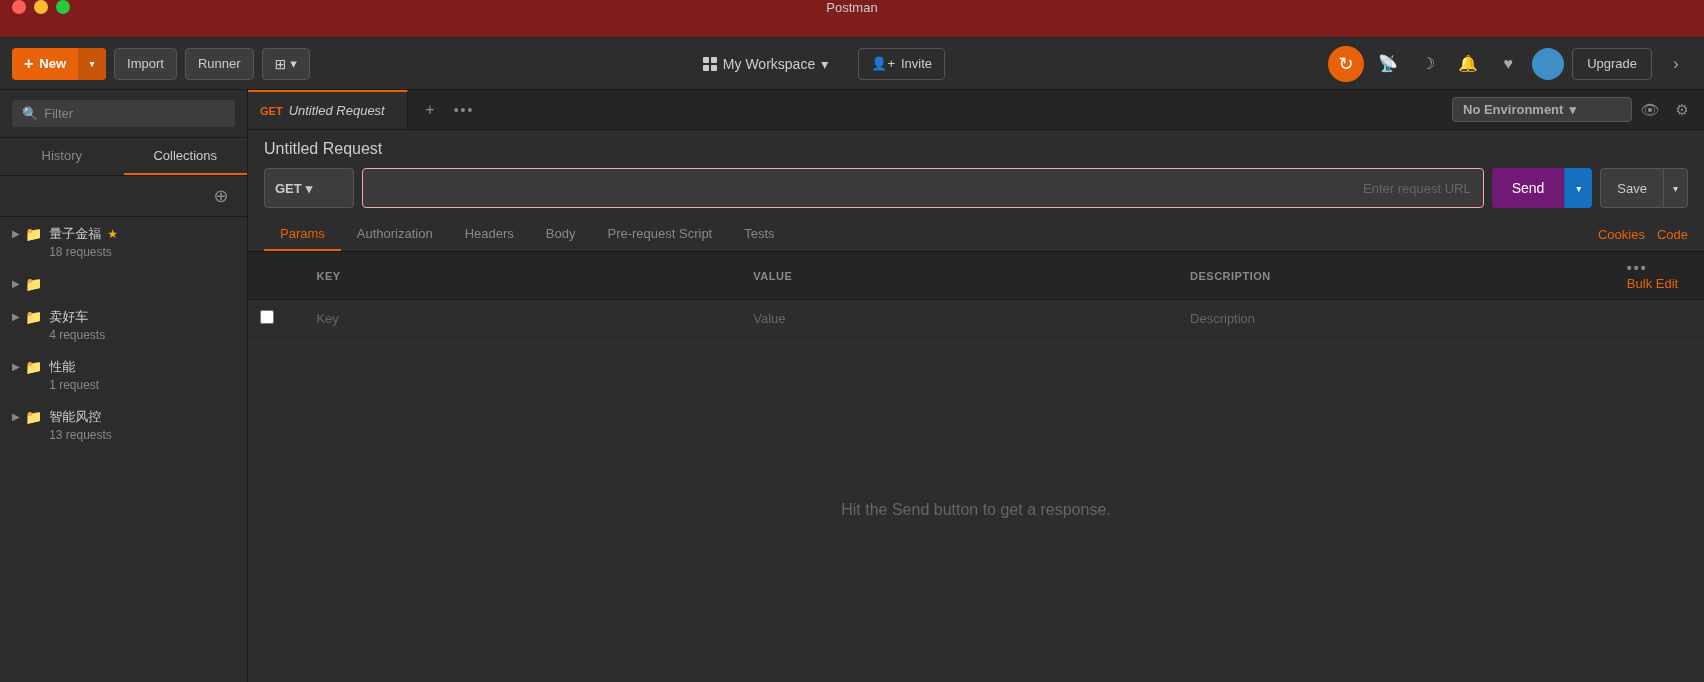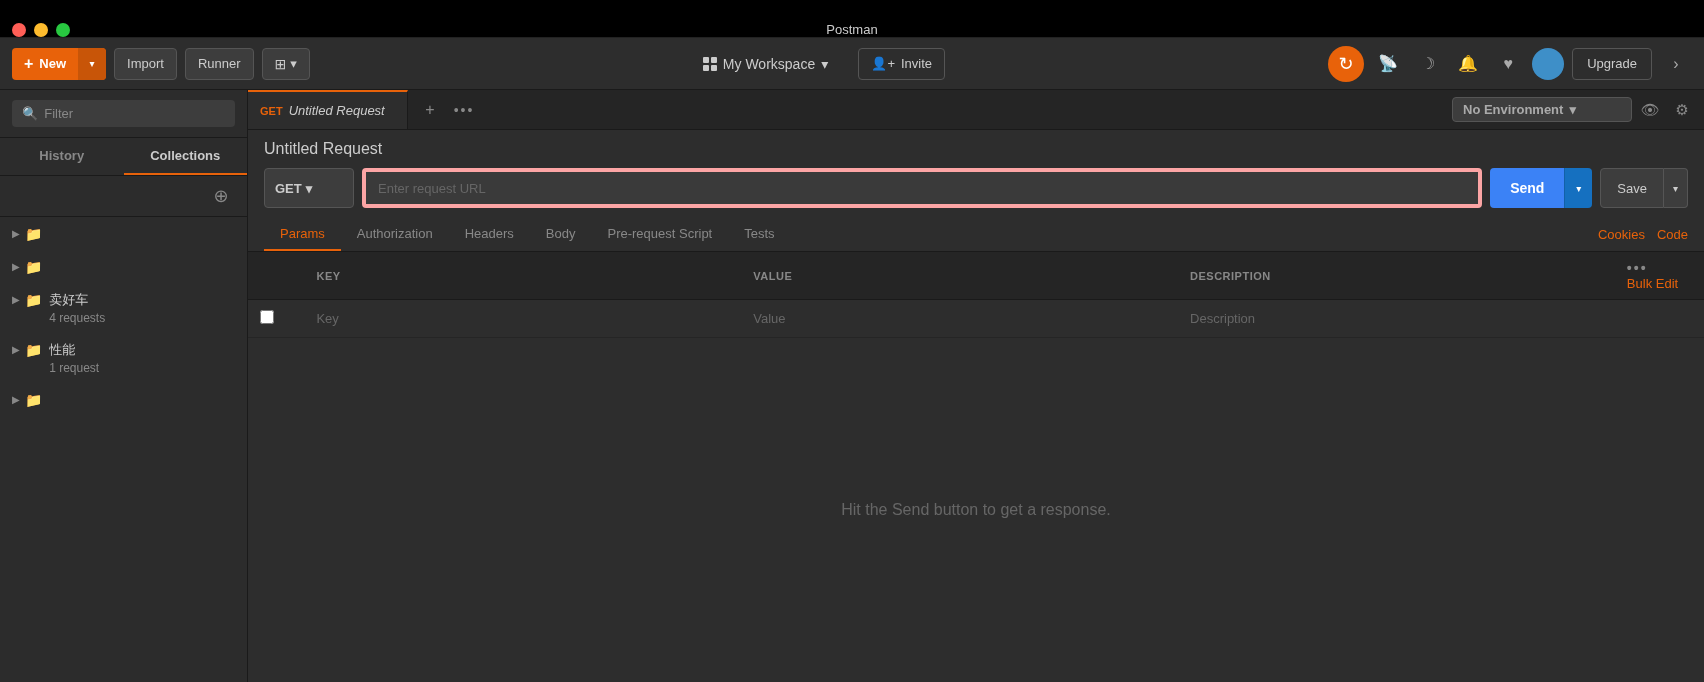"Postman" .titlebar { align-items: flex-end -> flex-start; background: #000000 -> #7f1d1d }
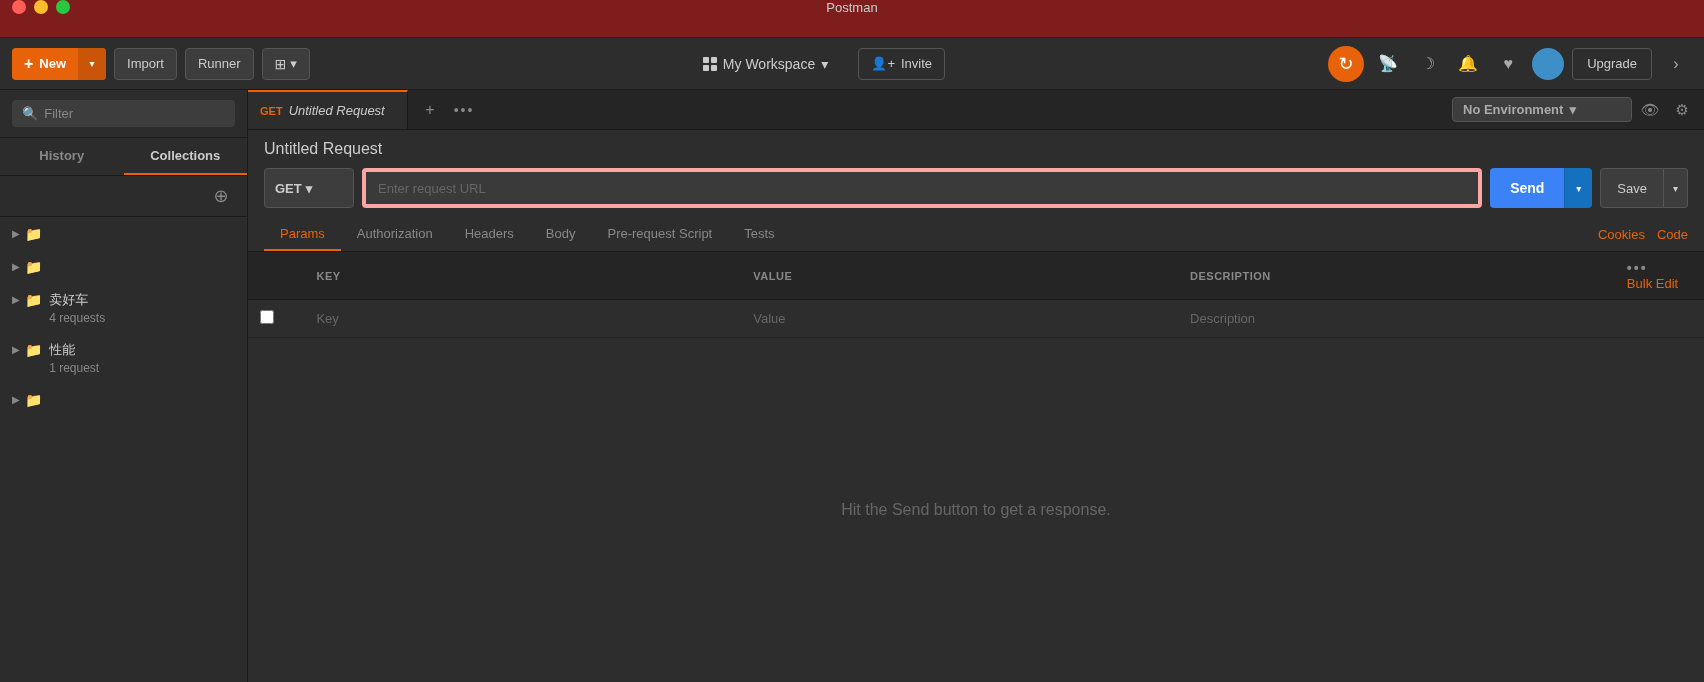"History" .sidebar-tab { font-weight: bold -> none }
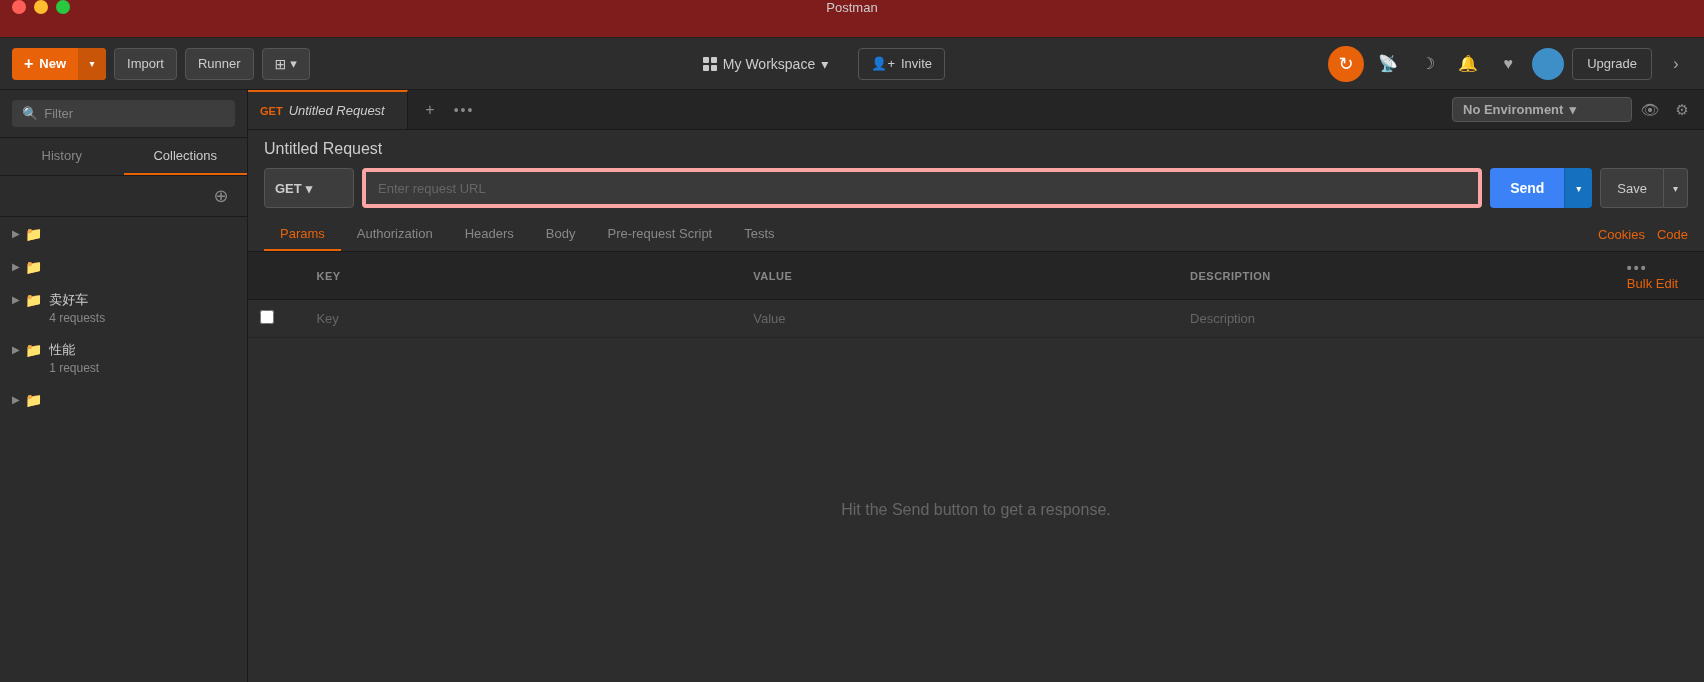"Enter request URL" .url-input { border: 4px solid #fca5a5 -> 1px solid #fca5a5; text-align: none -> right }
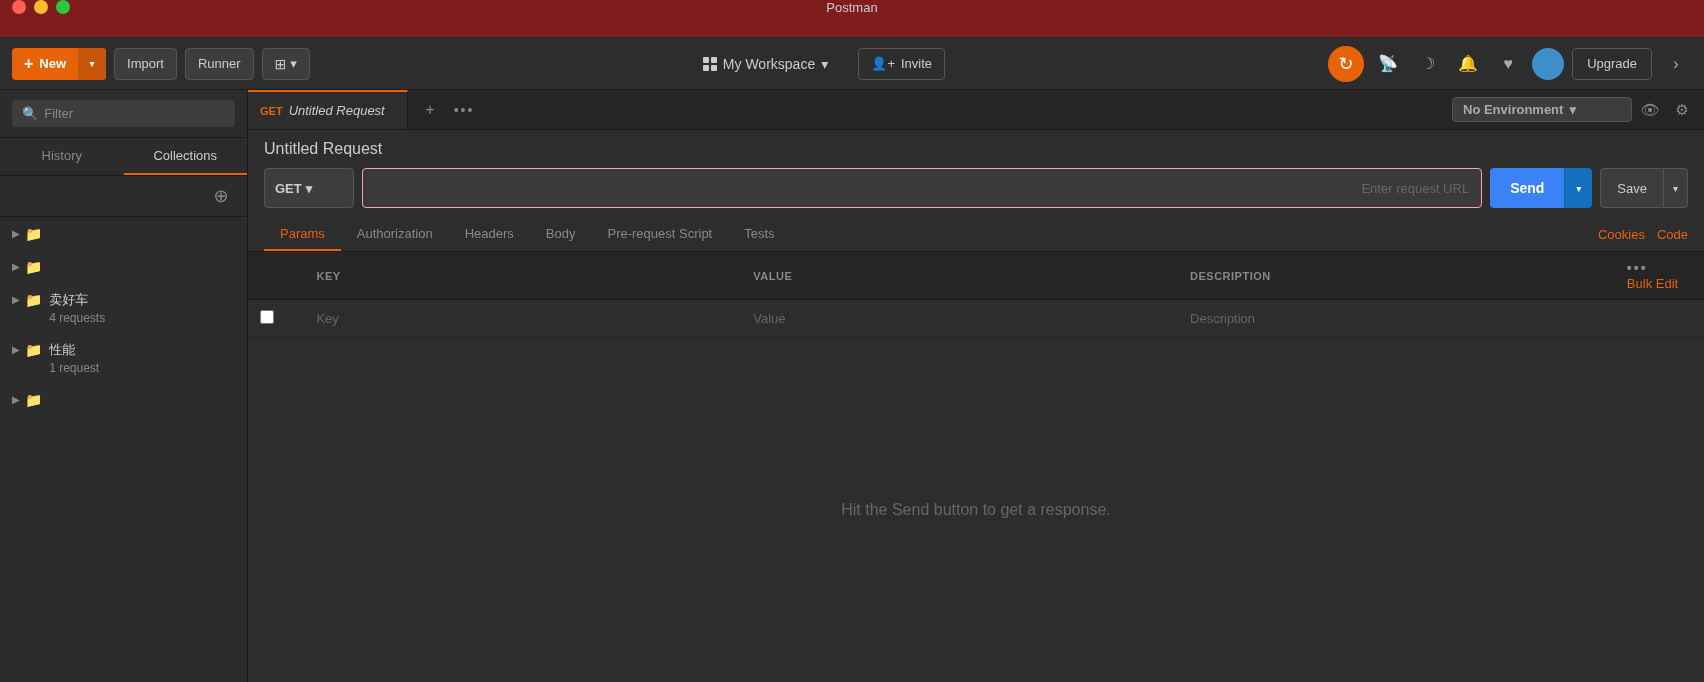"Send" .send-btn { background: #3b82f6 -> #701a75; font-weight: 700 -> 400 }
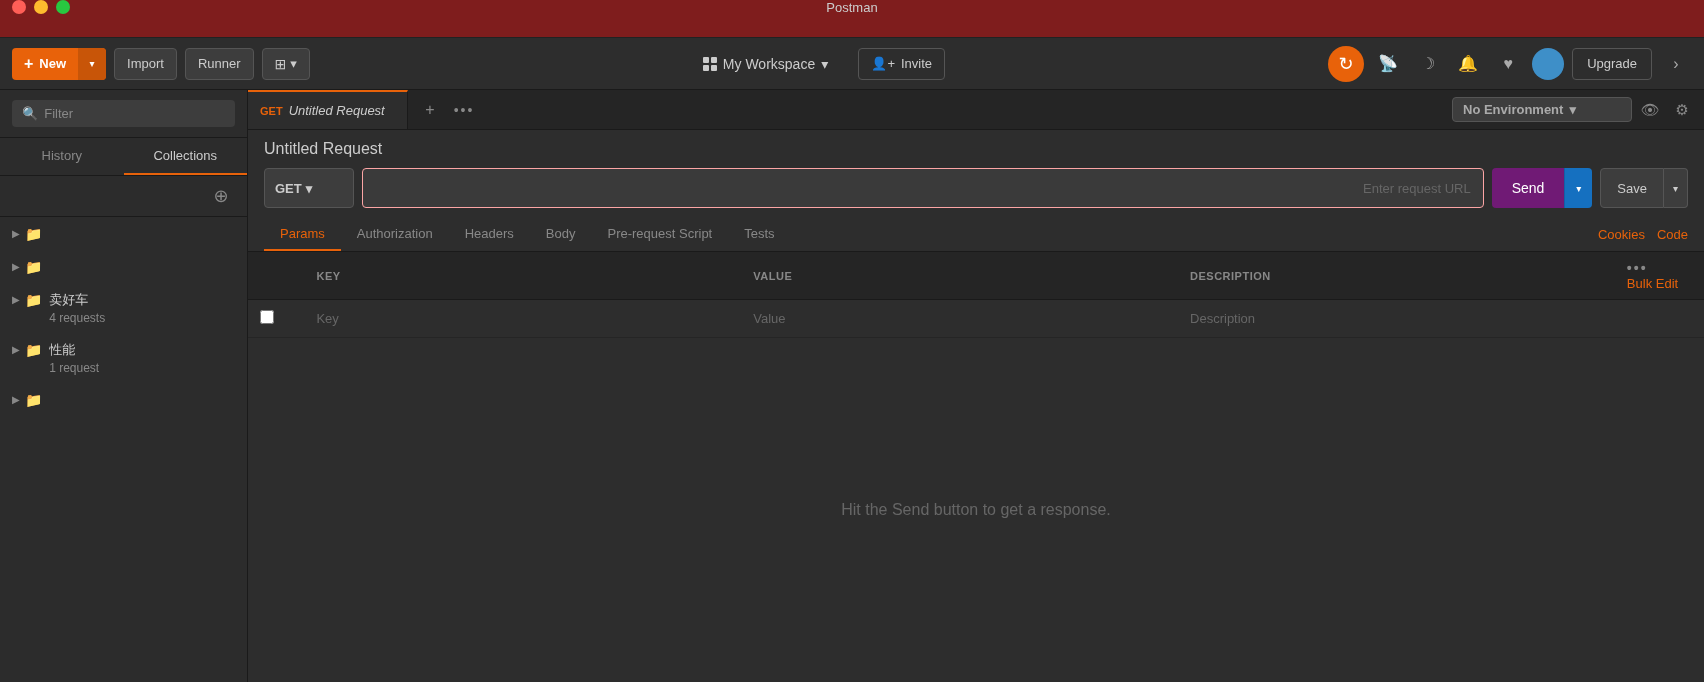"量子金福" div.collection-info { html: none -> <div> <div> <span>量子金福</span> <span>★</span> </div> <div>18 requests</div> </div> }
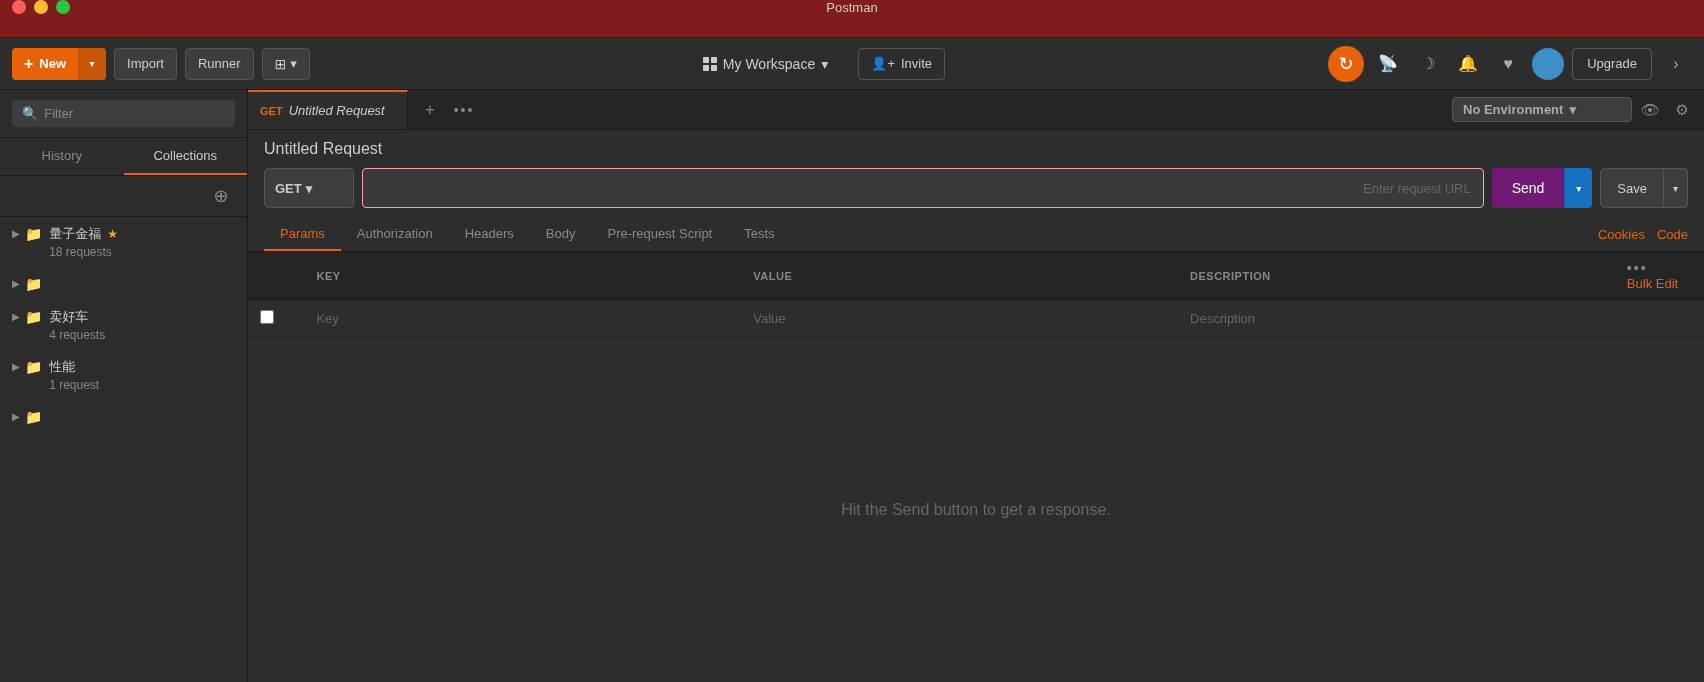"智能风控" div.collection-info { html: none -> <div> <div>智能风控</div> <div>13 requests</div> </div> }
